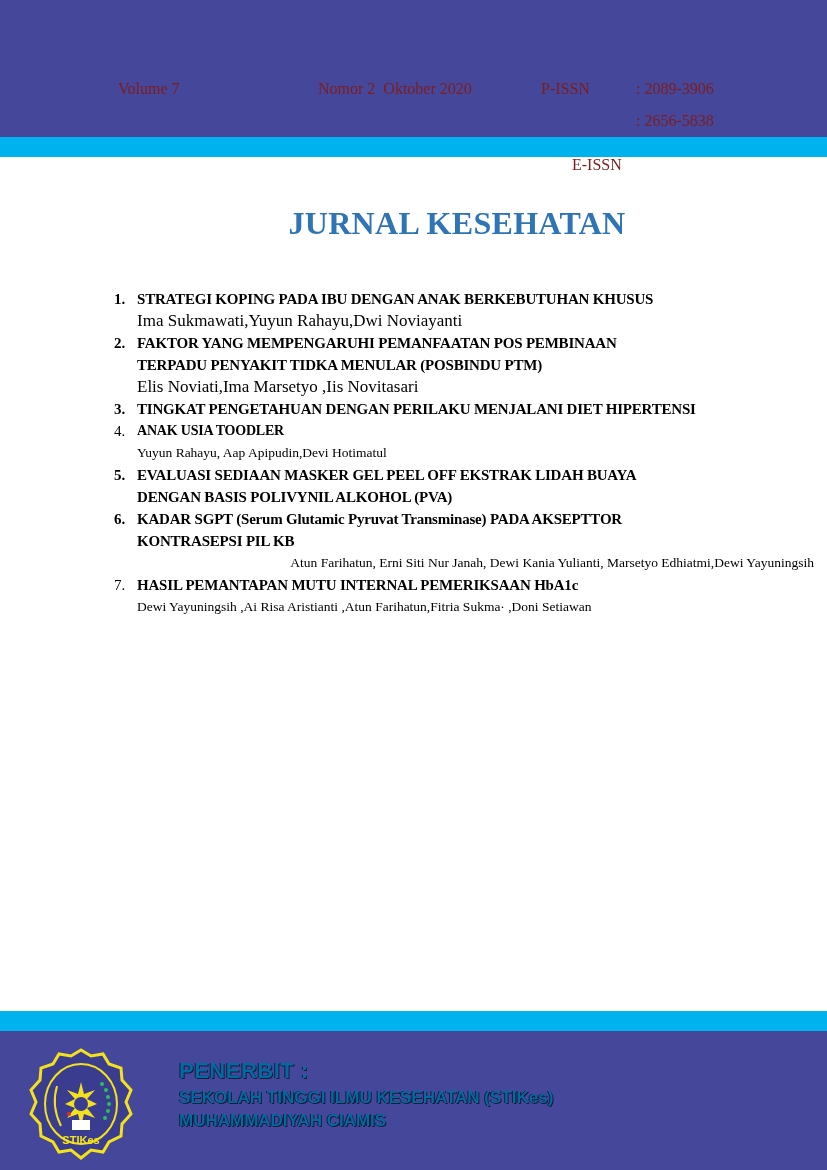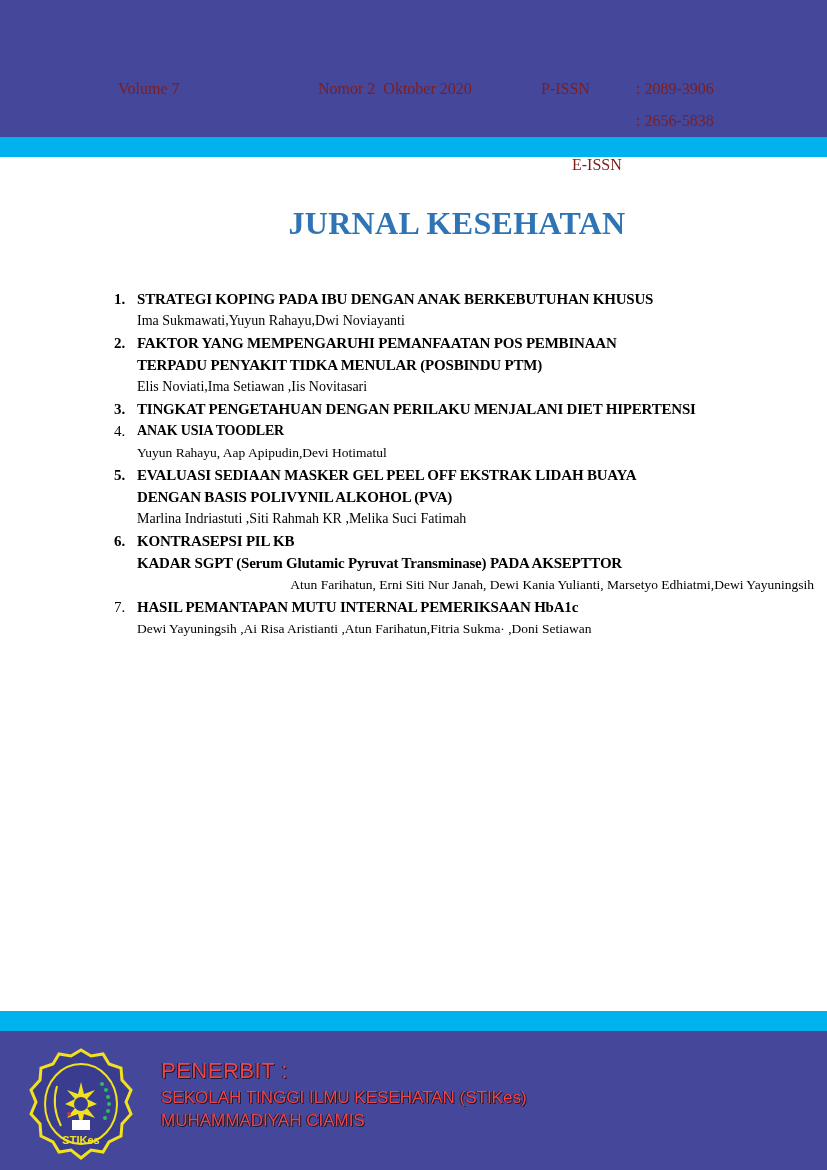"Ima Sukmawati,Yuyun Rahayu,Dwi" .authors { font-size: 14px -> 17px }
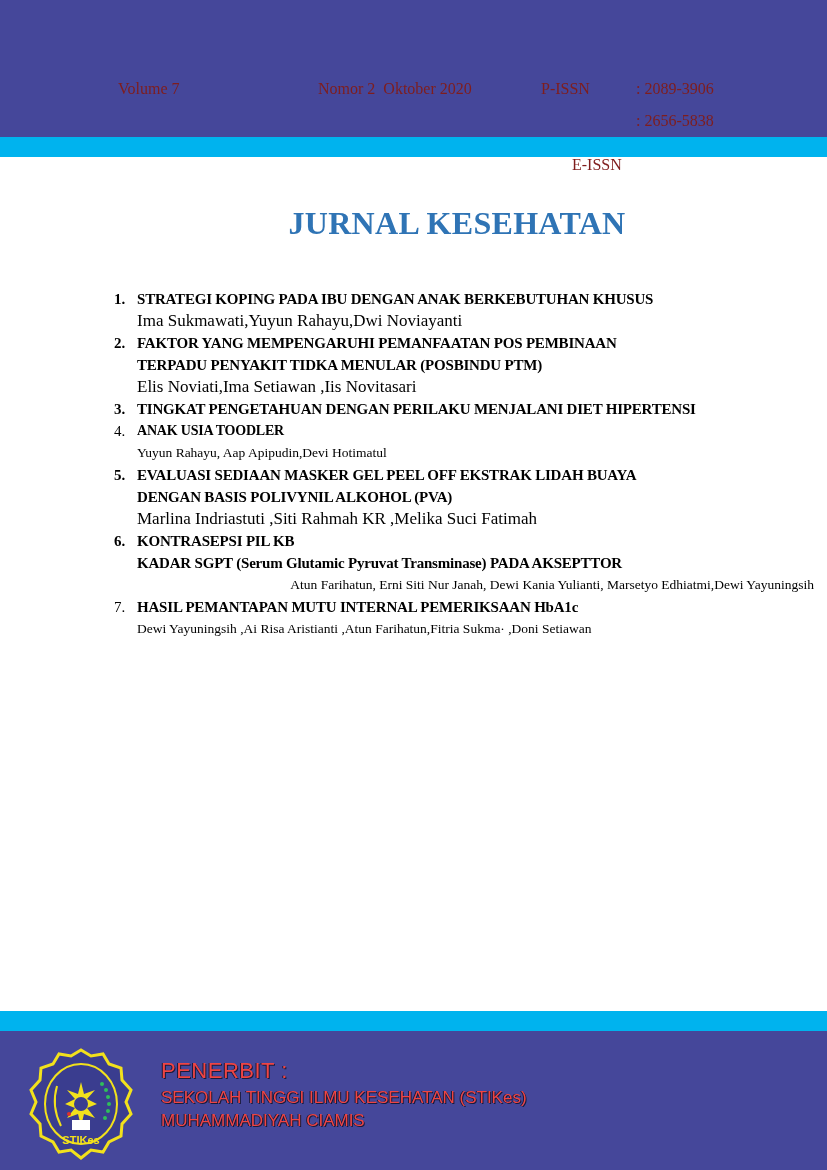"Elis Noviati,Ima Setiawan ,Iis" div.authors { text: Setiawan -> Marsetyo }
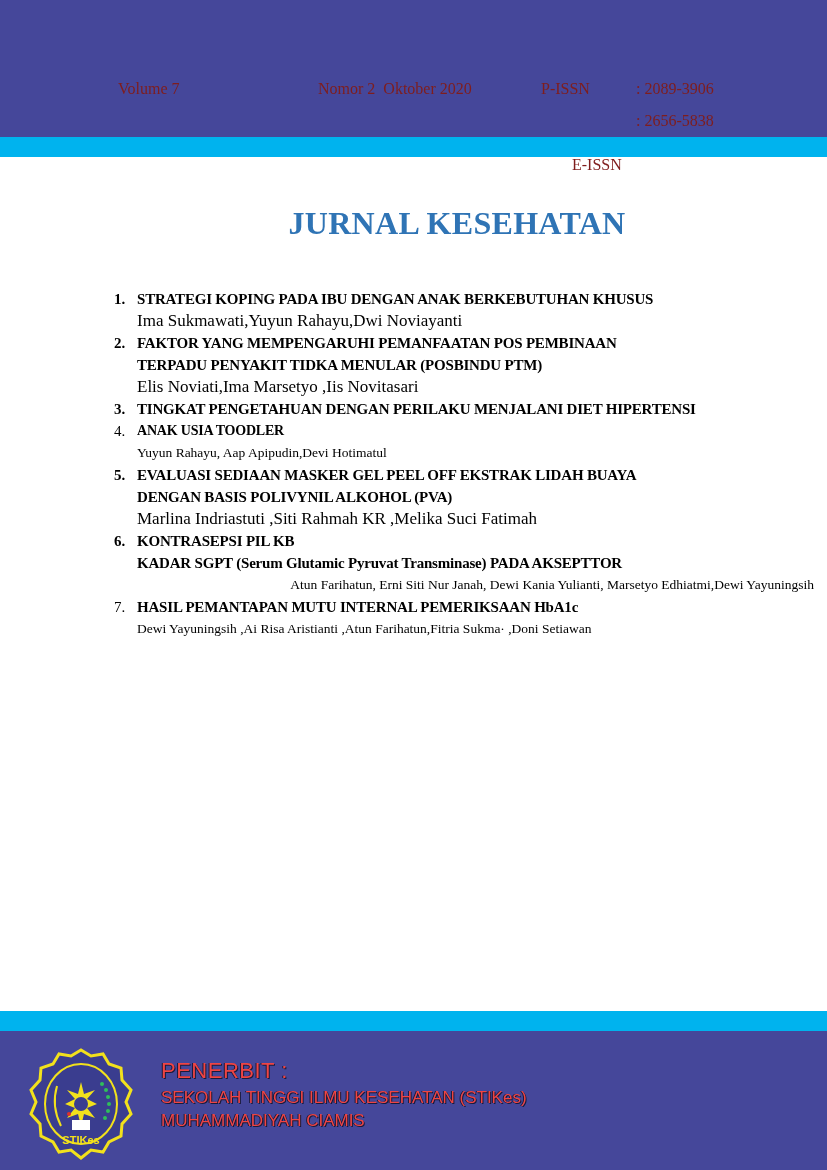"Marlina Indriastuti ,Siti Rahmah KR" div.authors { html: <div>Marlina Indriastuti ,Siti Rahmah KR ,Melika Suci Fatimah</div> -> none }
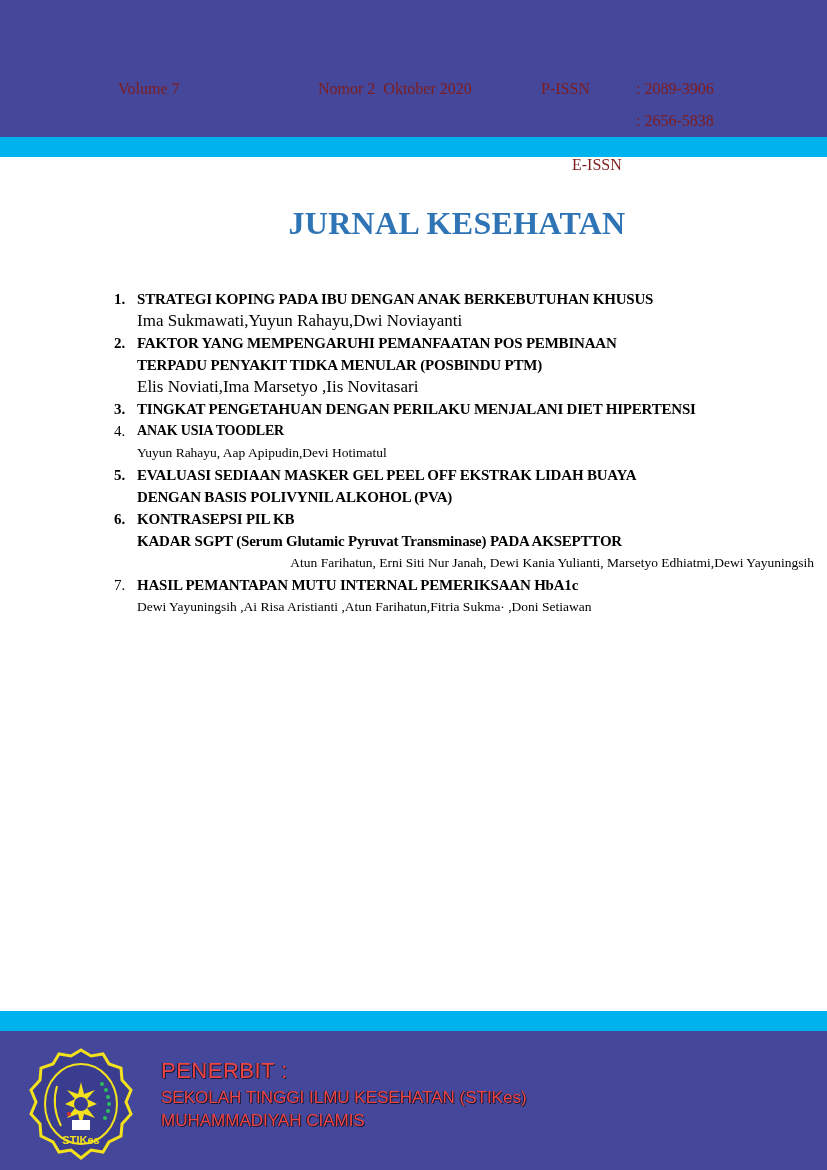"KONTRASEPSI PIL KB" div.item-title { order: before "KADAR SGPT (Serum Glutamic Pyruvat" -> after "KADAR SGPT (Serum Glutamic Pyruvat" }
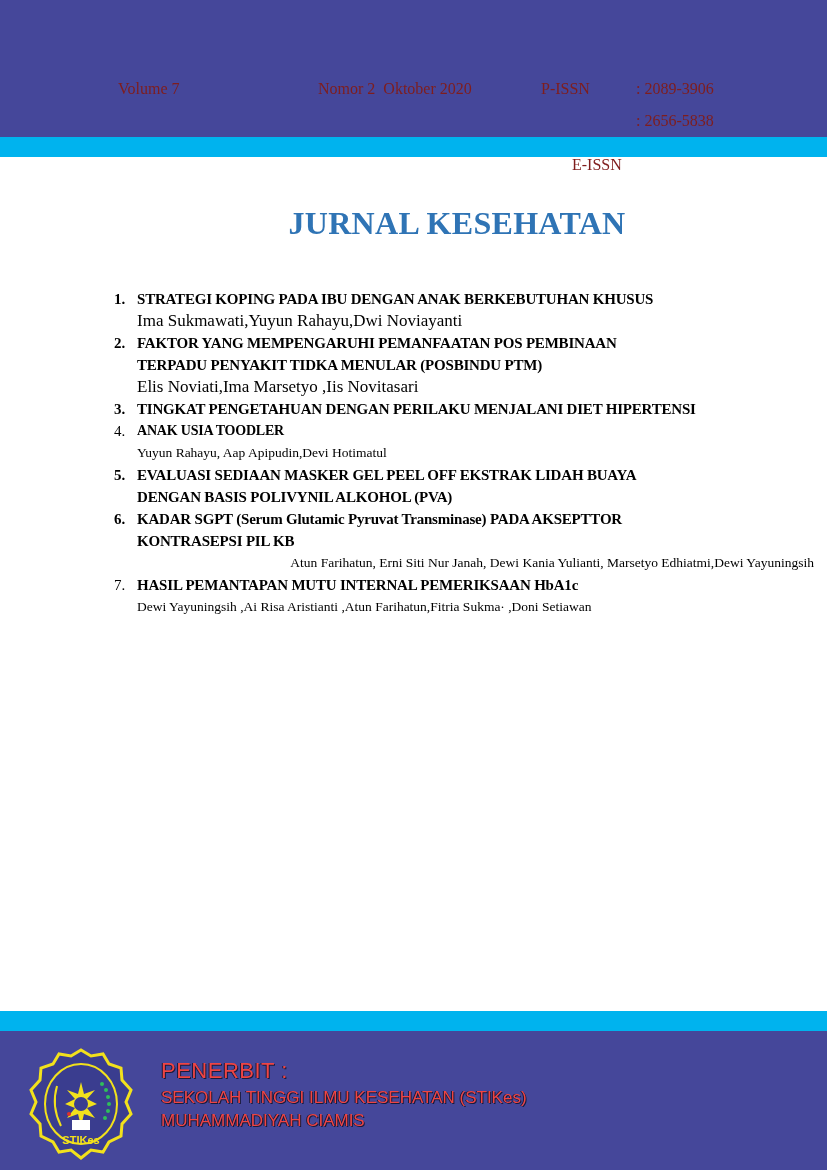"PENERBIT :" .publisher { color: #ef4444 -> #0369a1; font-weight: normal -> bold; left: 161px -> 179px }
